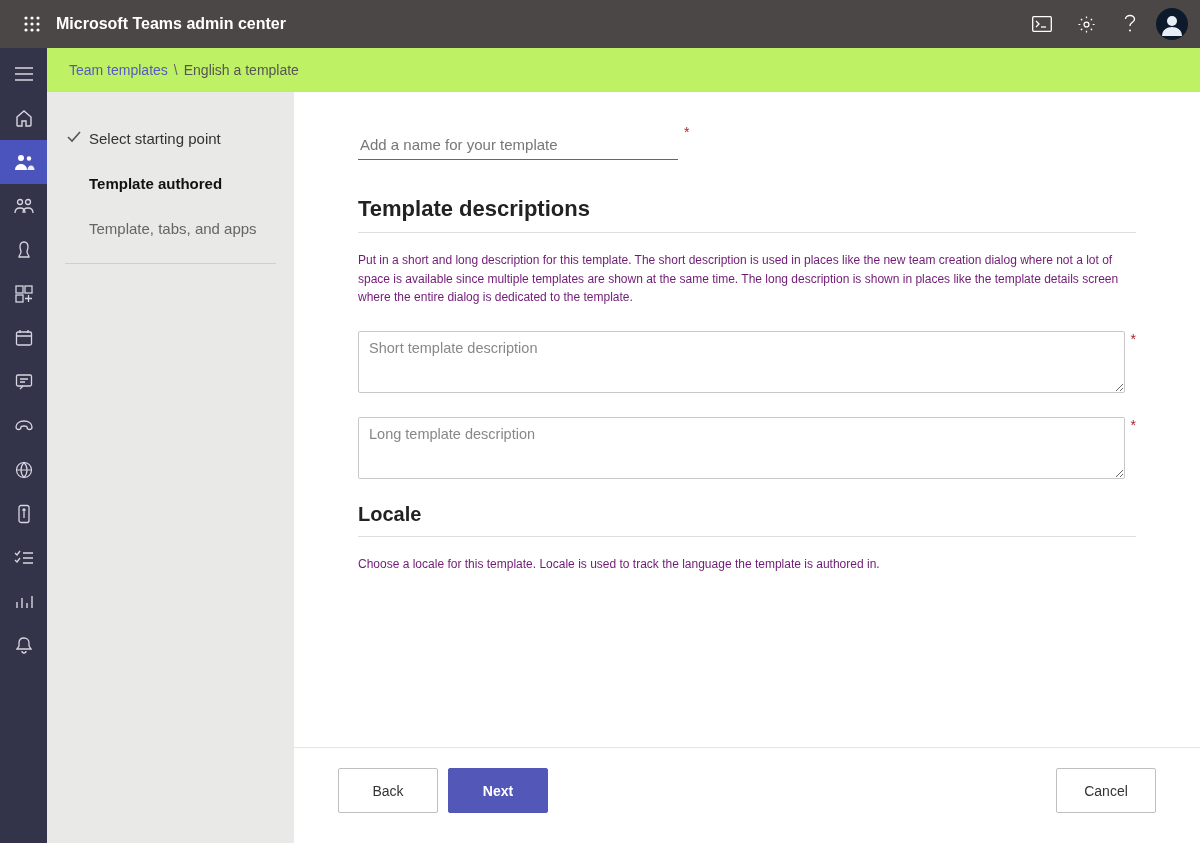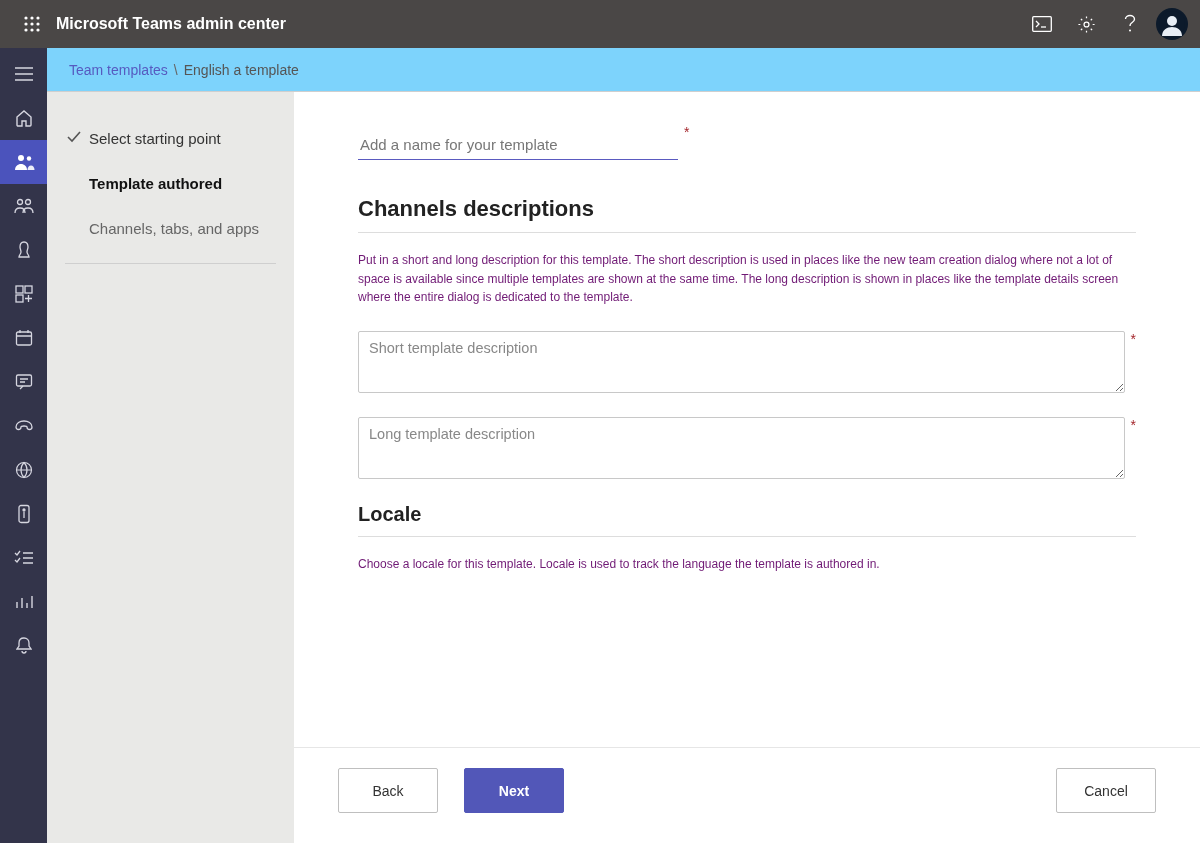"Team templates" .breadcrumb-bar { background: #7dd3fc -> #bef264 }
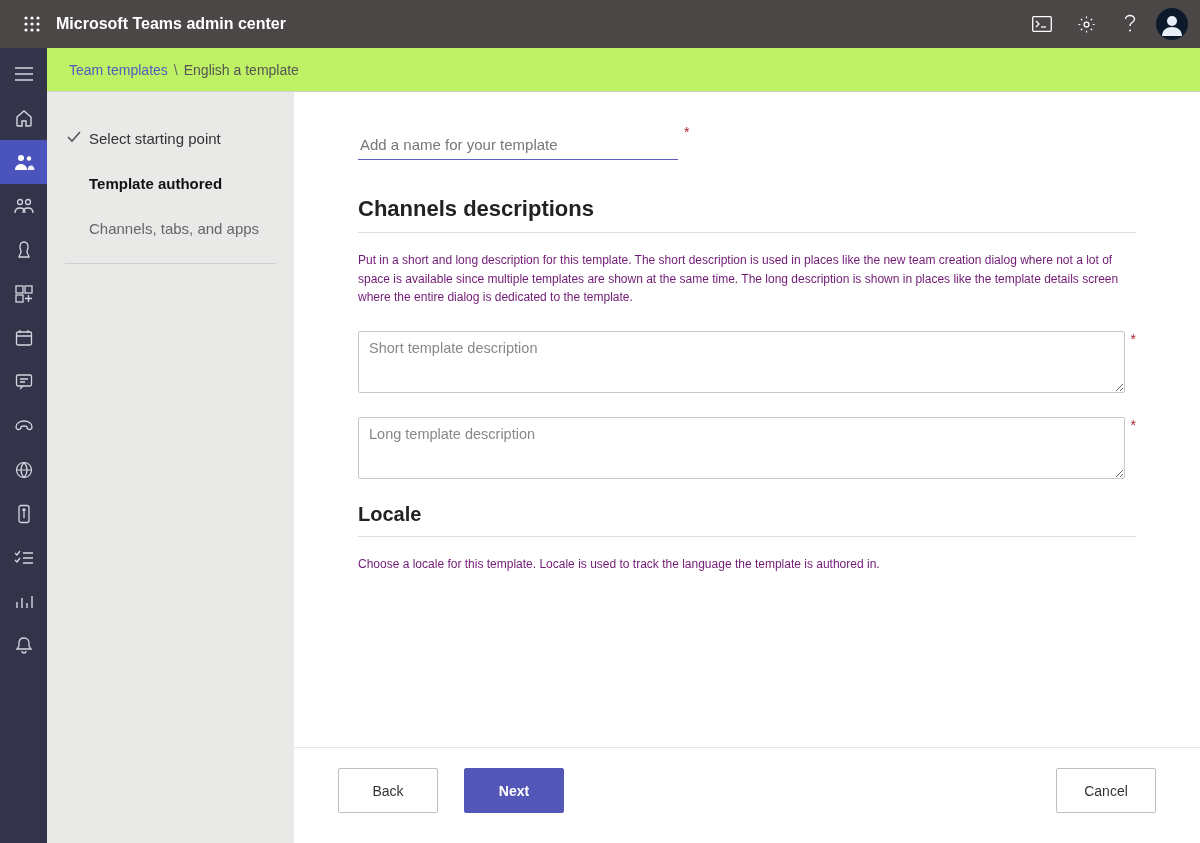"Channels descriptions" h2.section-title { text: Channels -> Template }
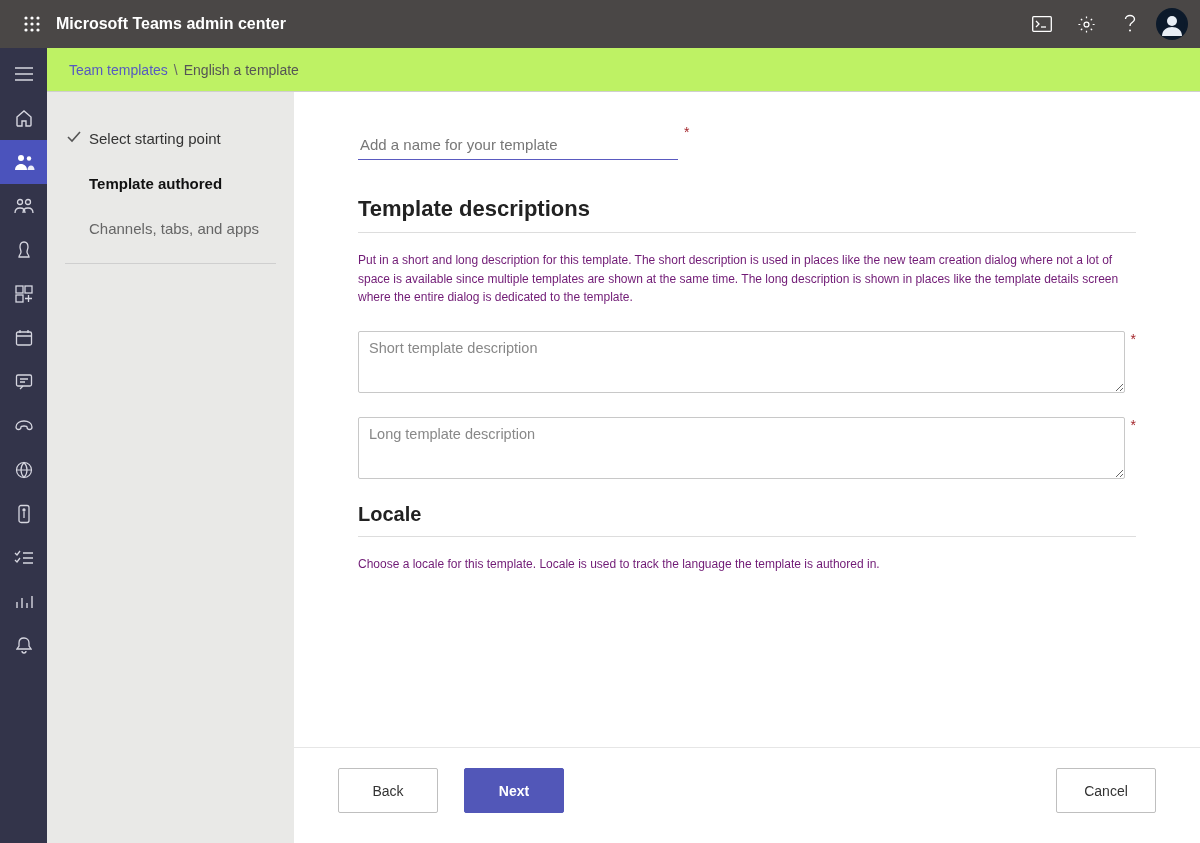"Channels, tabs, and apps" span.label { text: Channels -> Template }
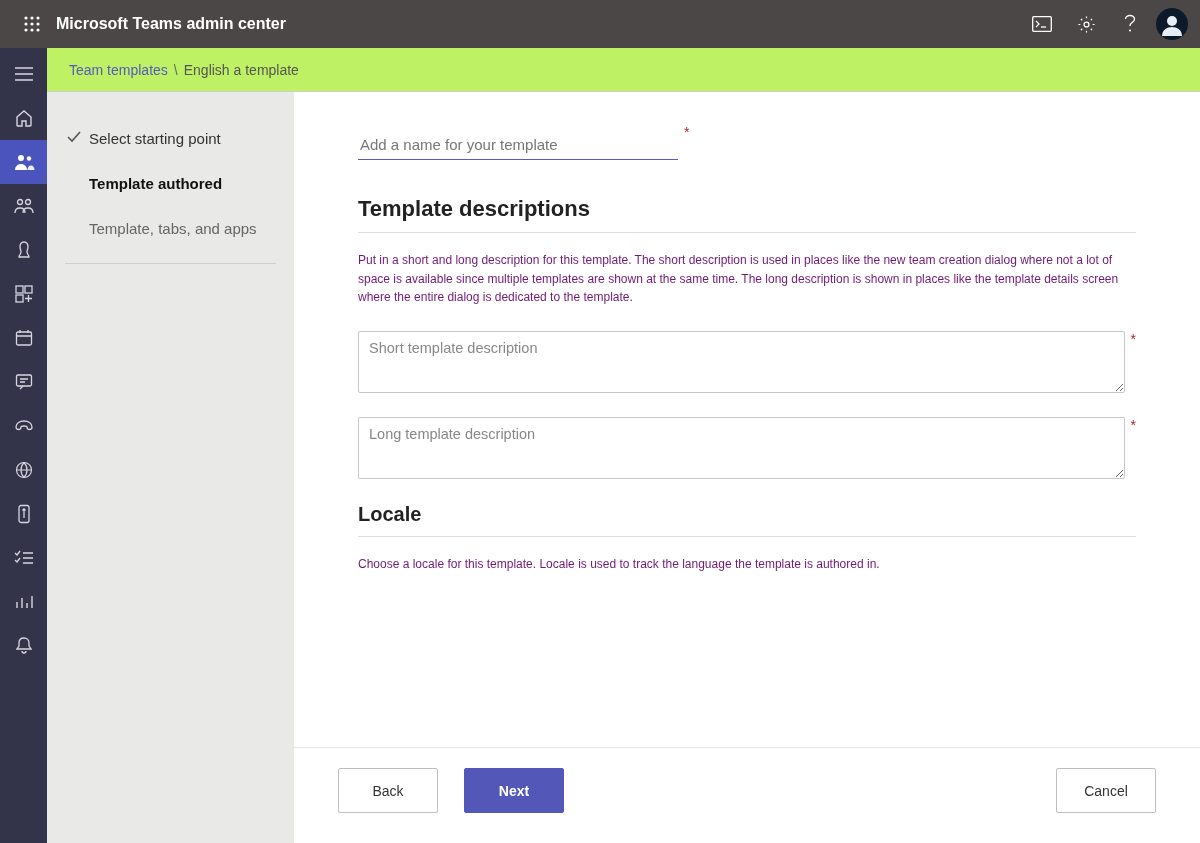"Next" .btn + .btn { margin-left: 26px -> 10px }
